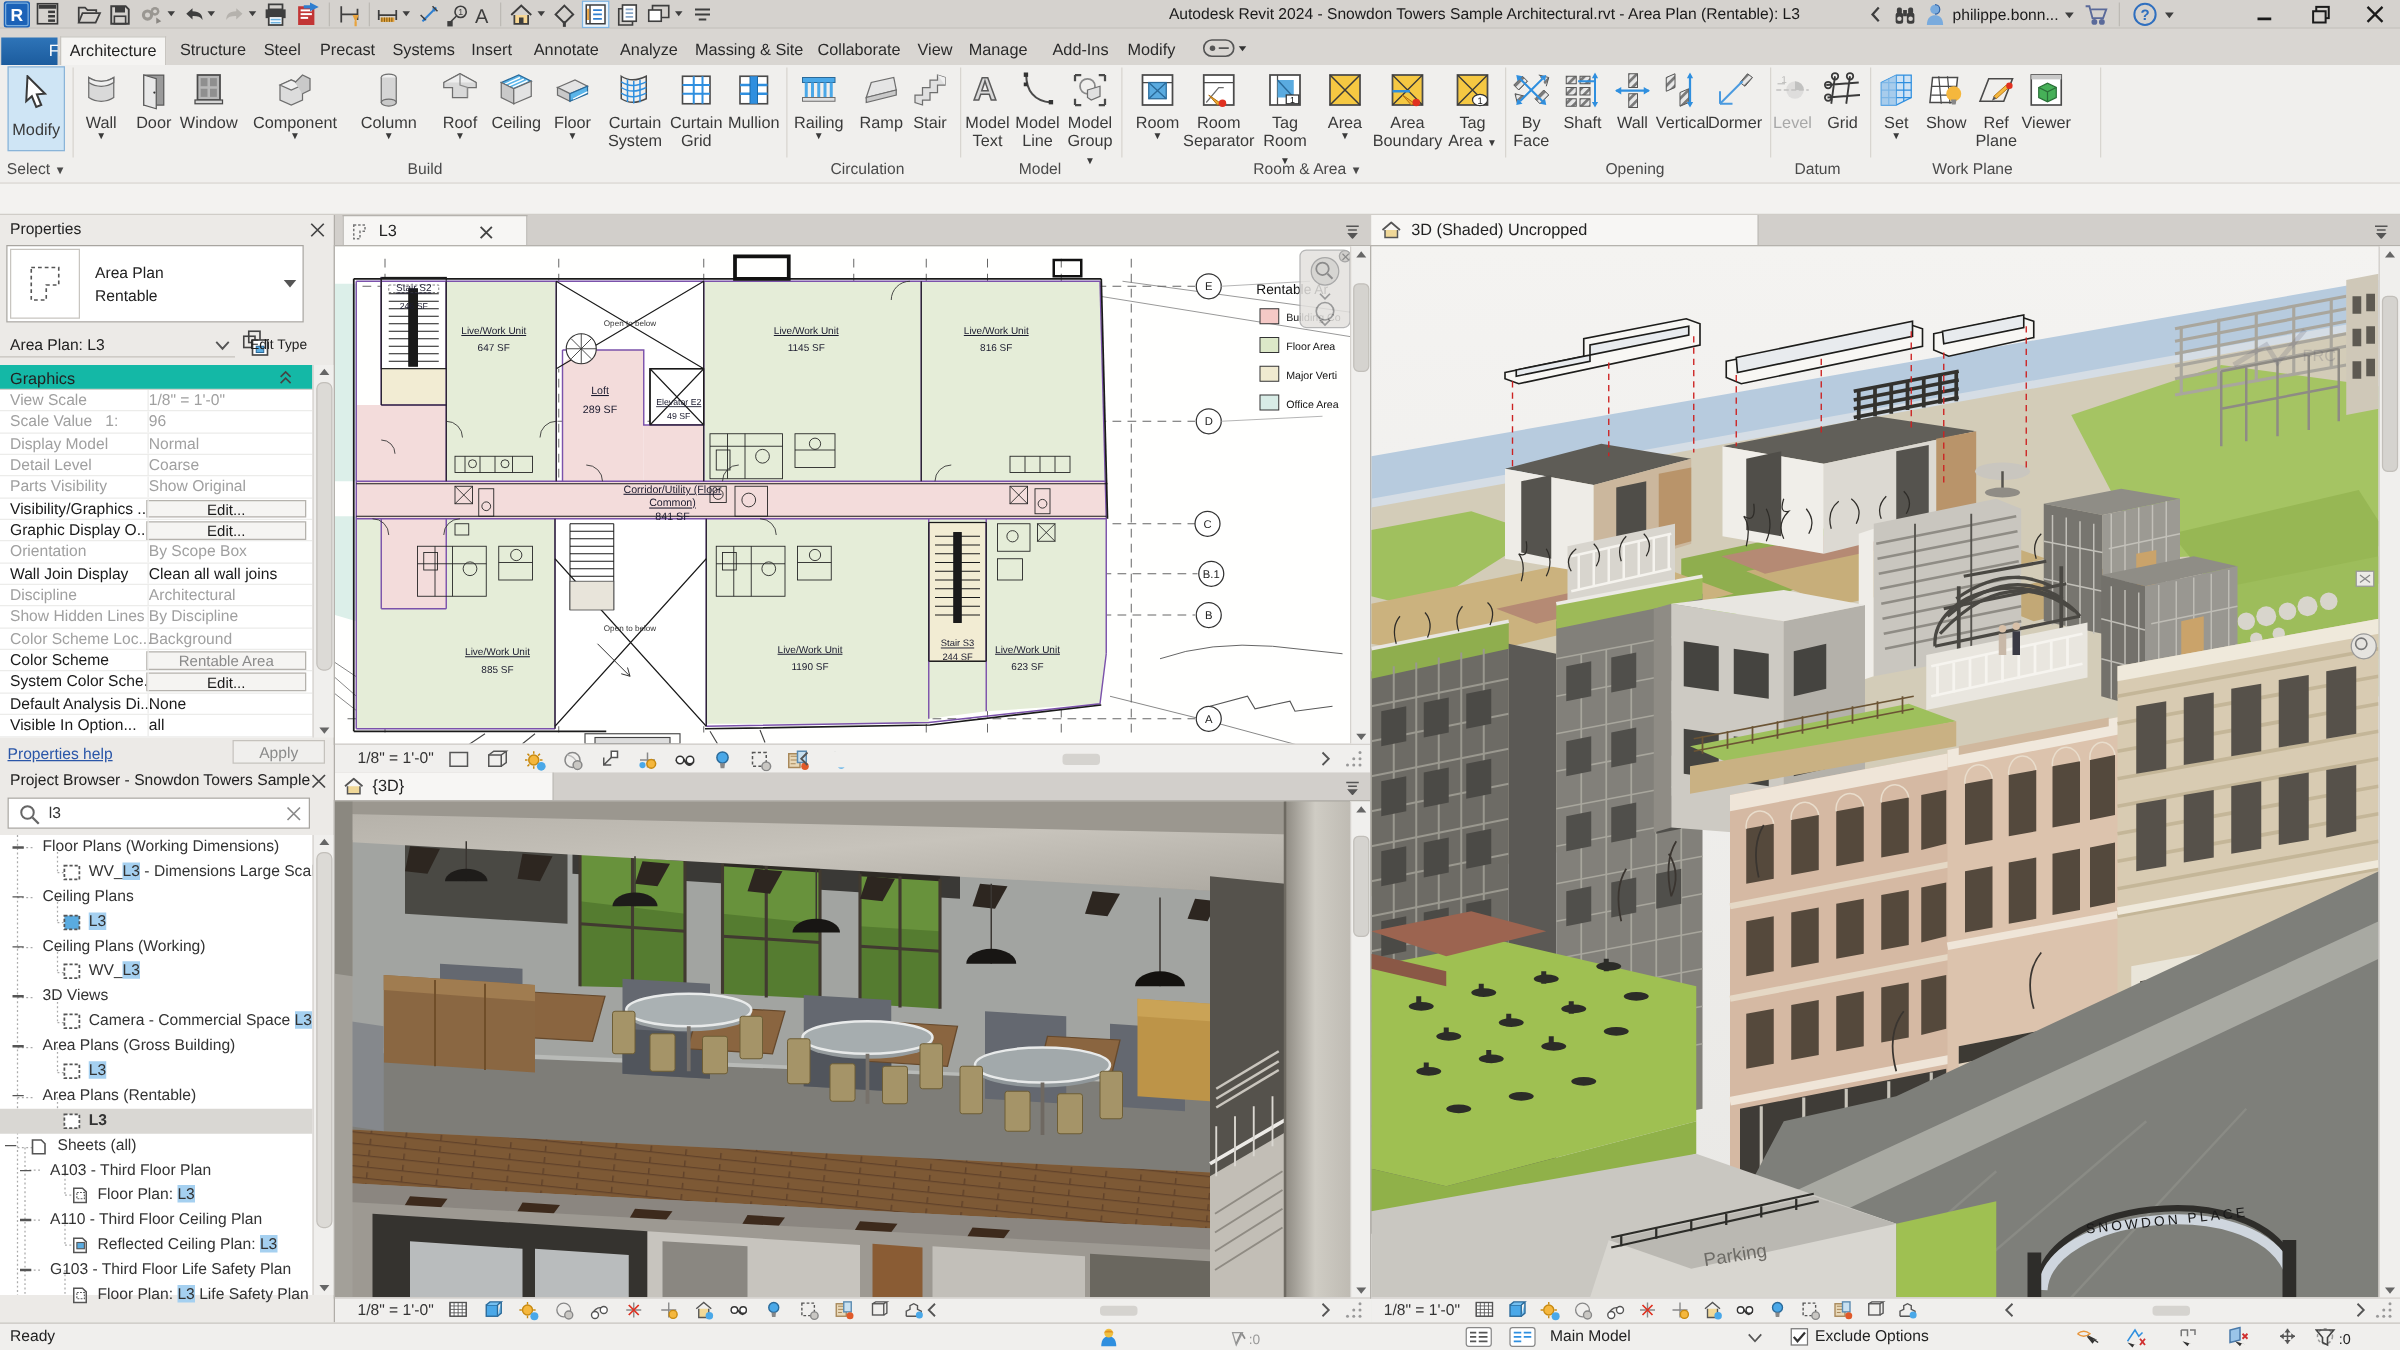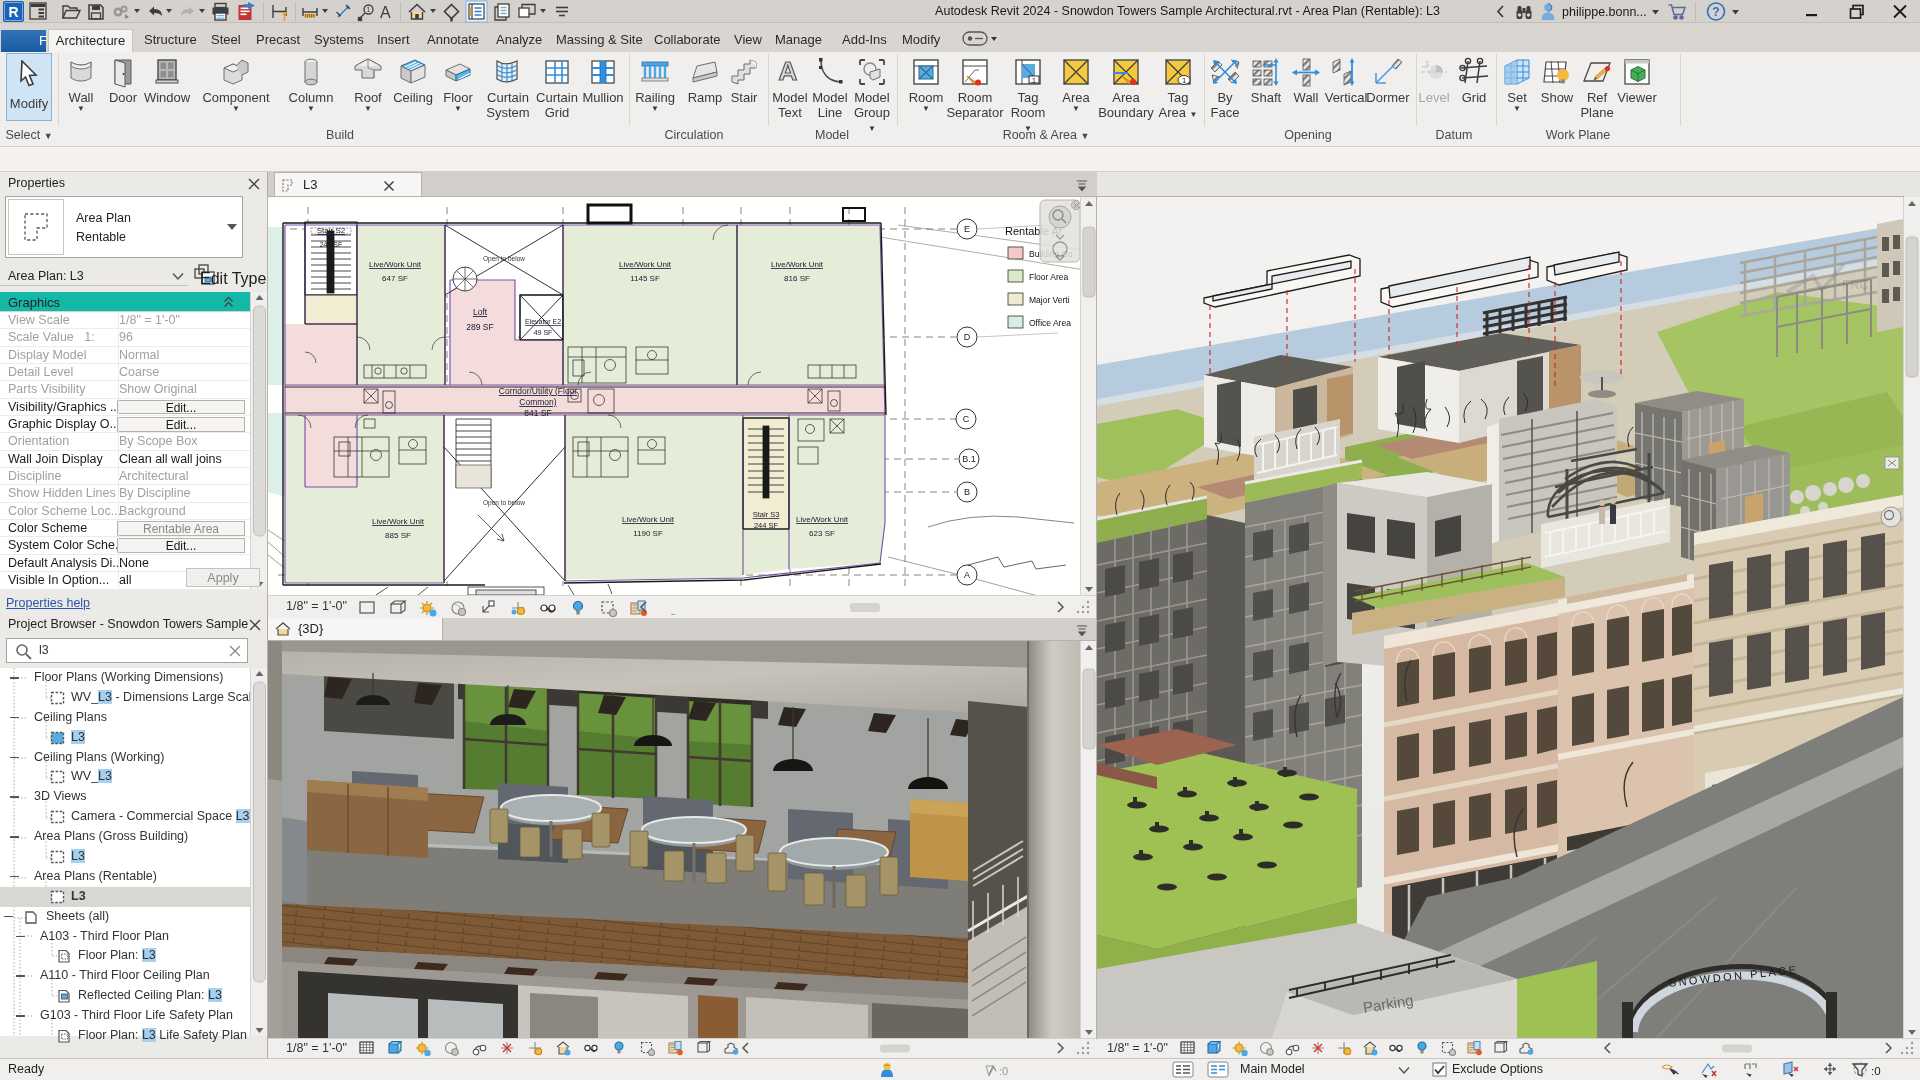"3D (Shaded) Uncropped" div.abs { html: none -> <div> <div> <svg> <path></path> <path></path> </svg> <span>3D (Shaded) Uncropped</span> </div> <svg> <path></path> </svg> </div> }
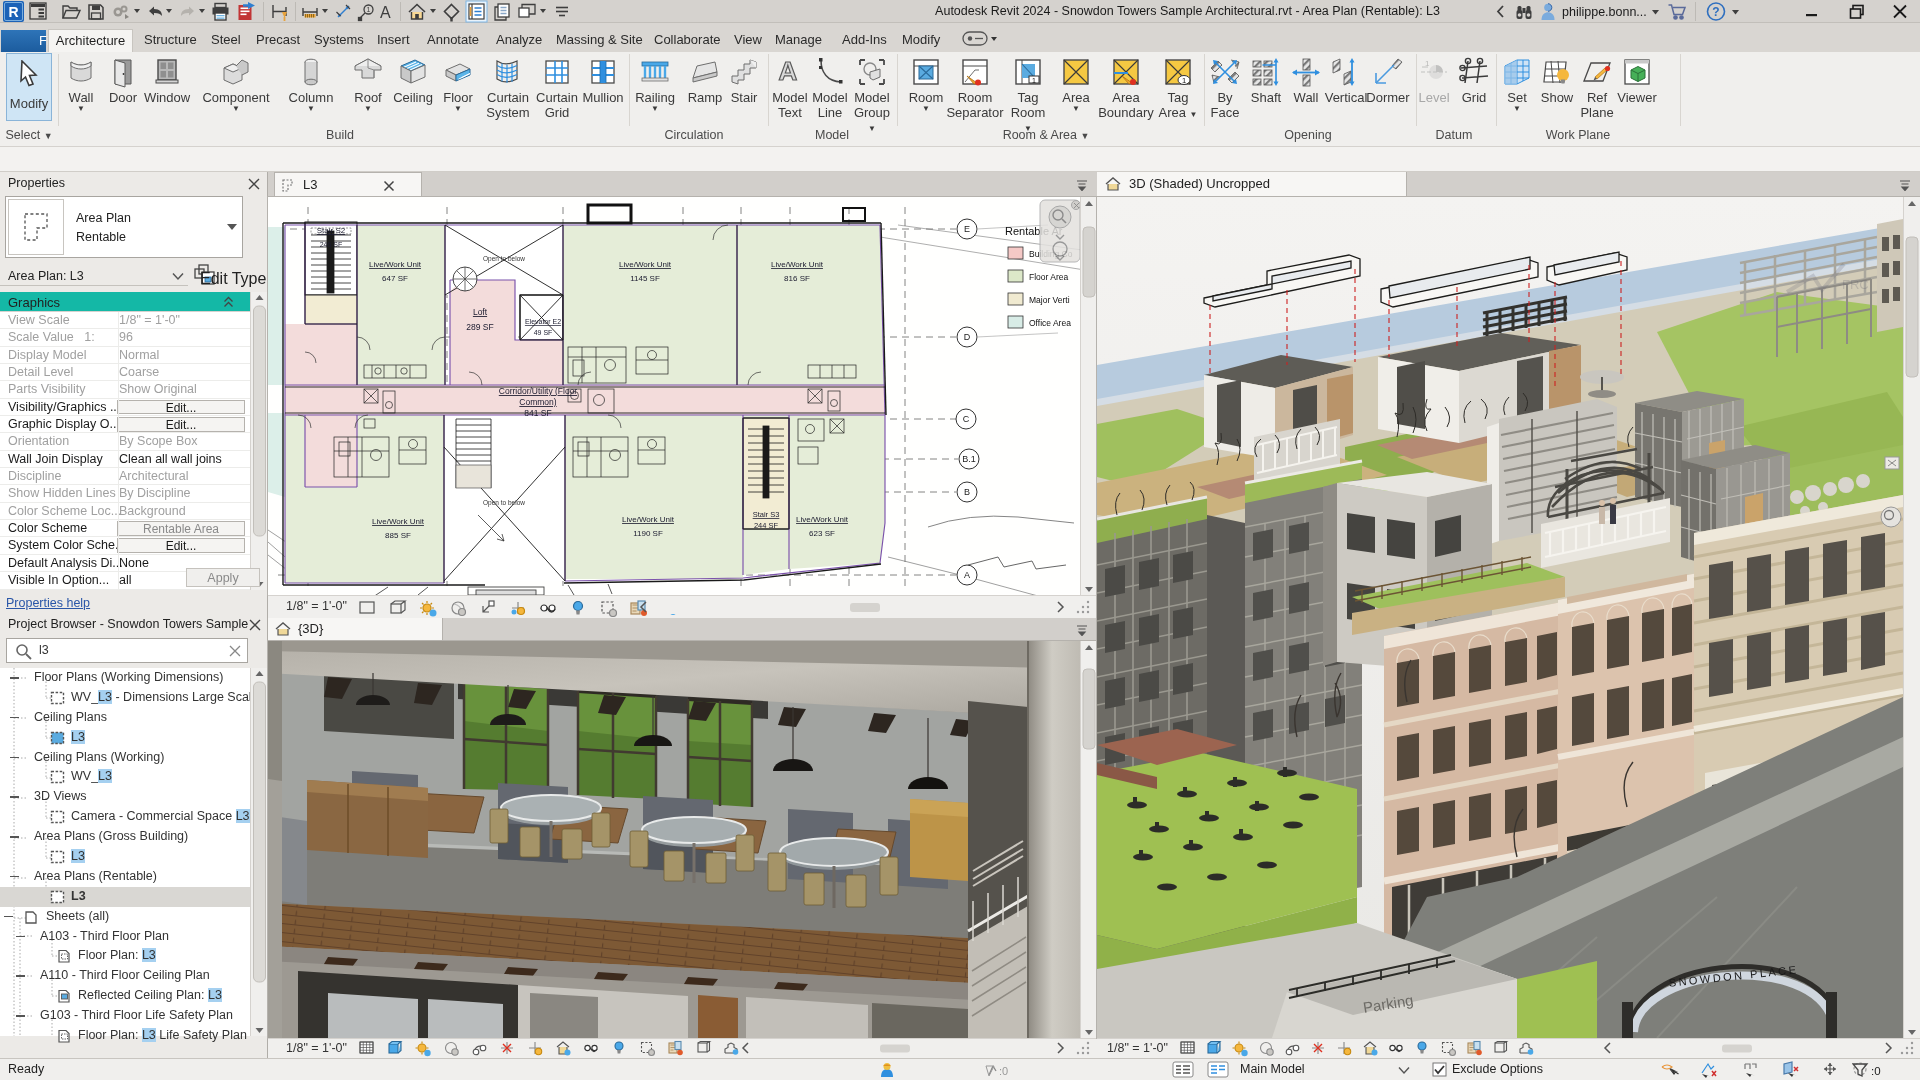"Edit Type" div.abs { font-size: 16px -> 11px }
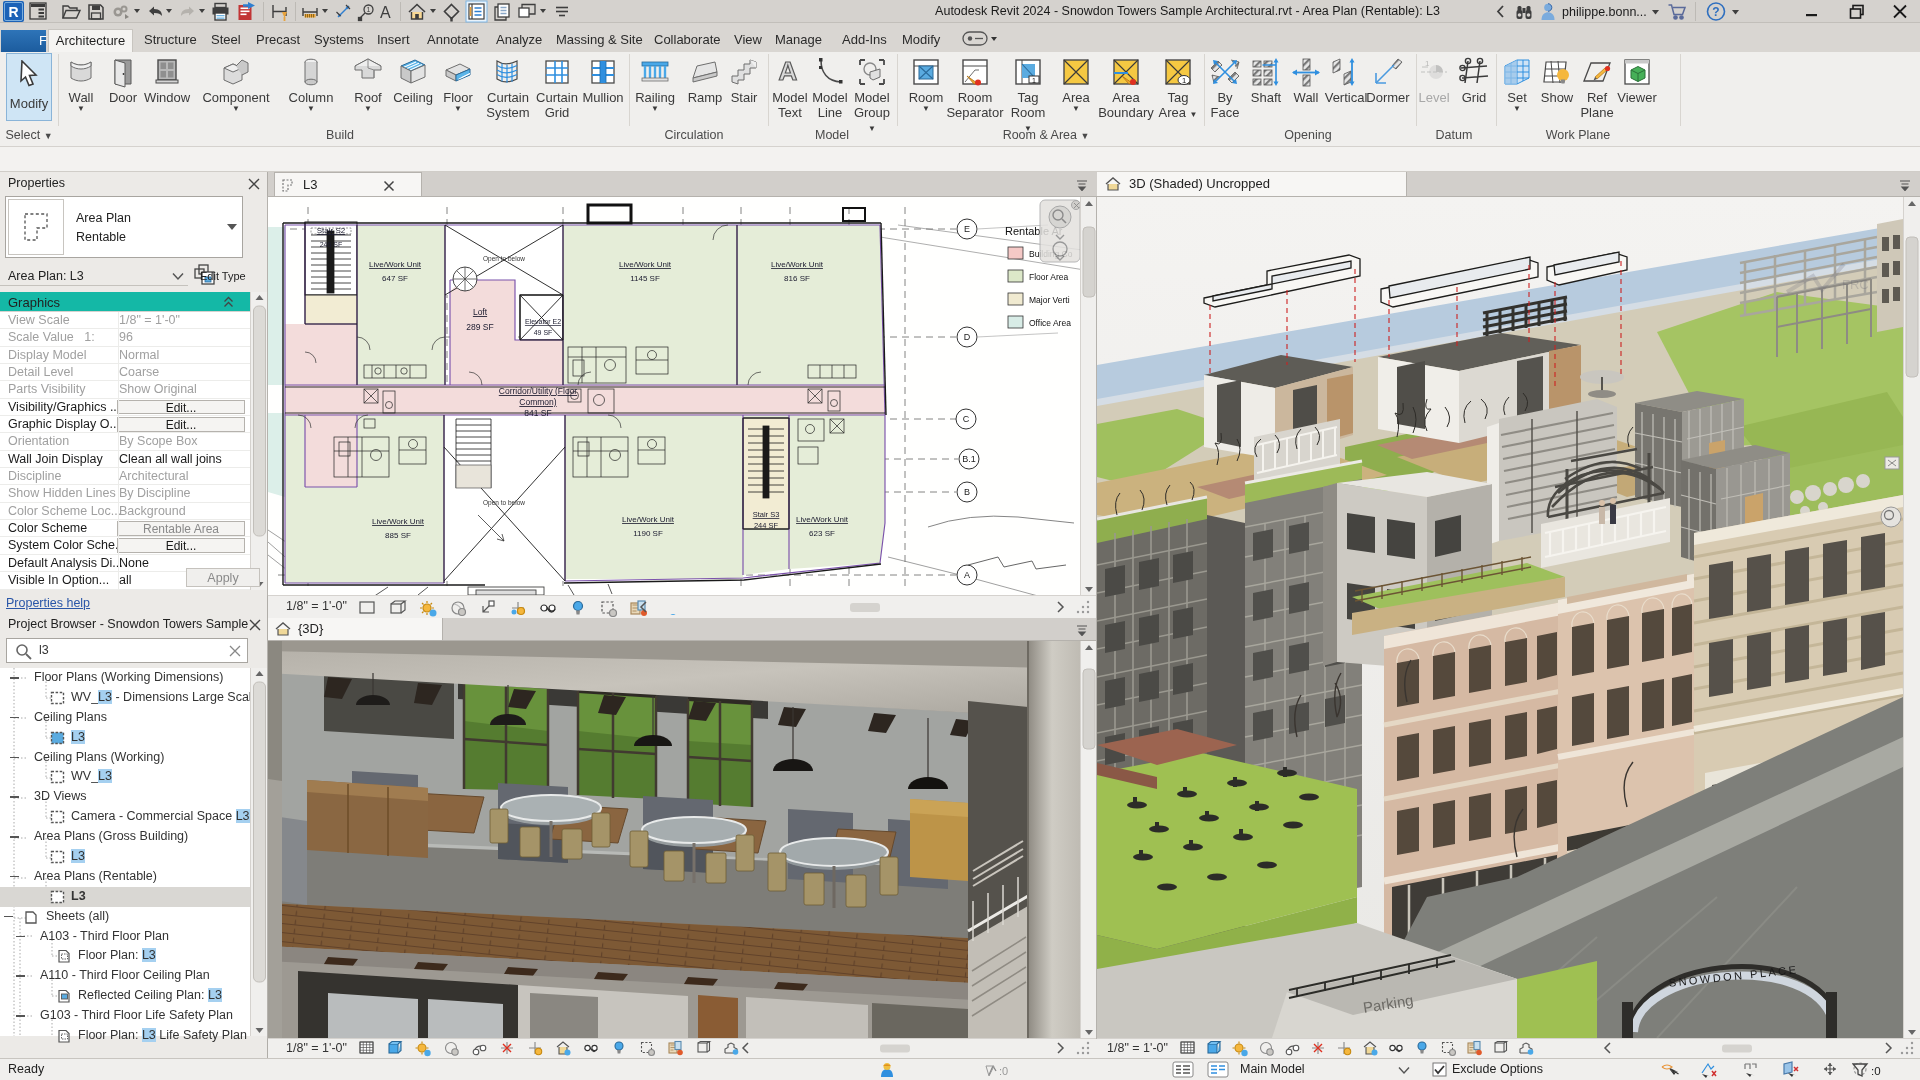"Apply" div.abs { top: 396px -> 420px }
